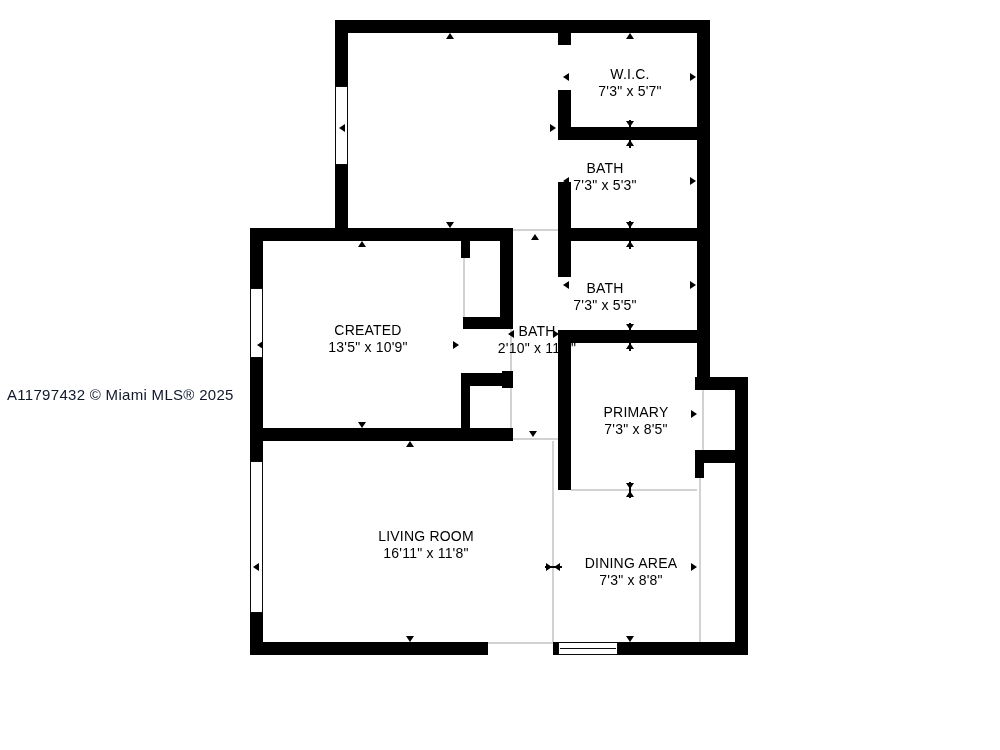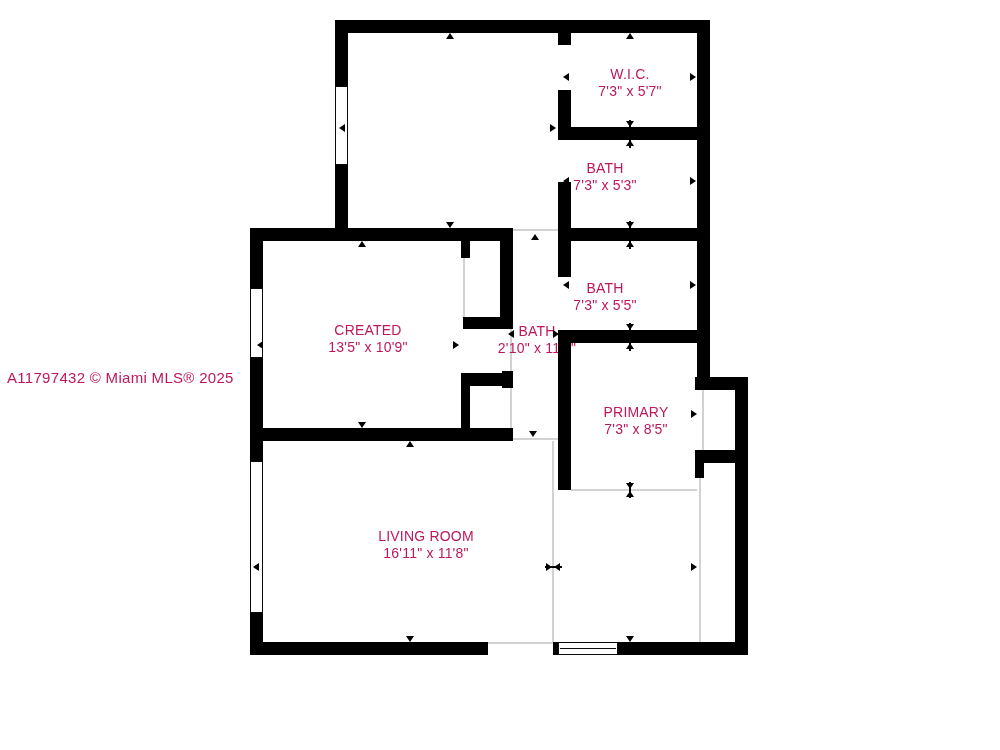"W.I.C." .room-label { color: #be185d -> #000000 }
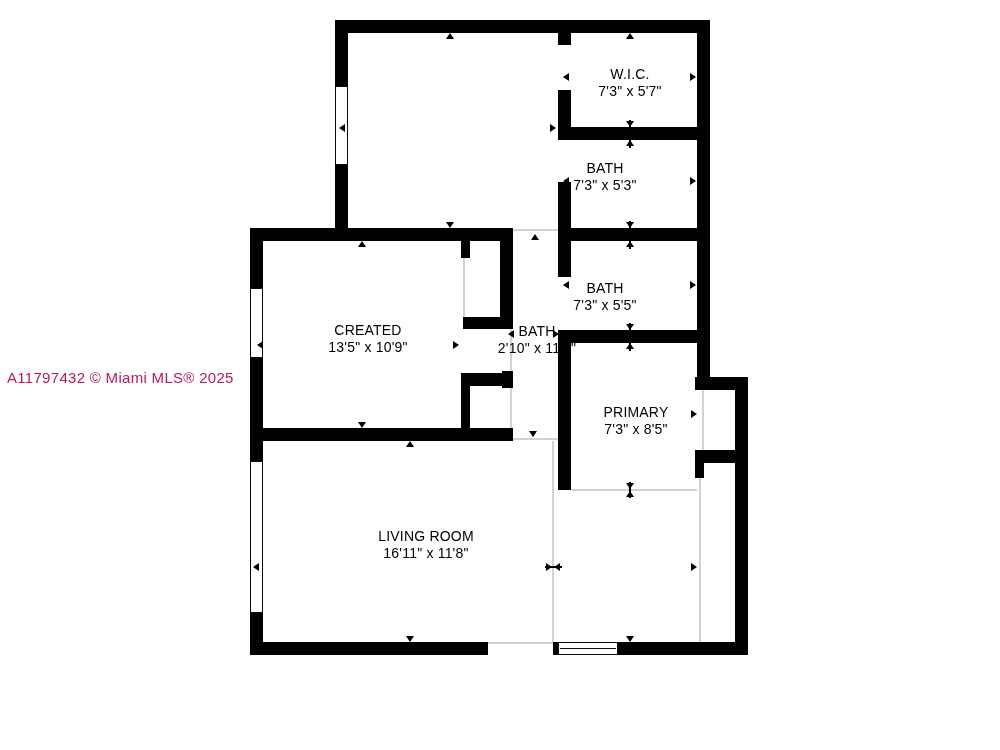"A11797432 © Miami MLS® 2025" #watermark { color: #be185d -> #0f172a; top: 369px -> 386px }
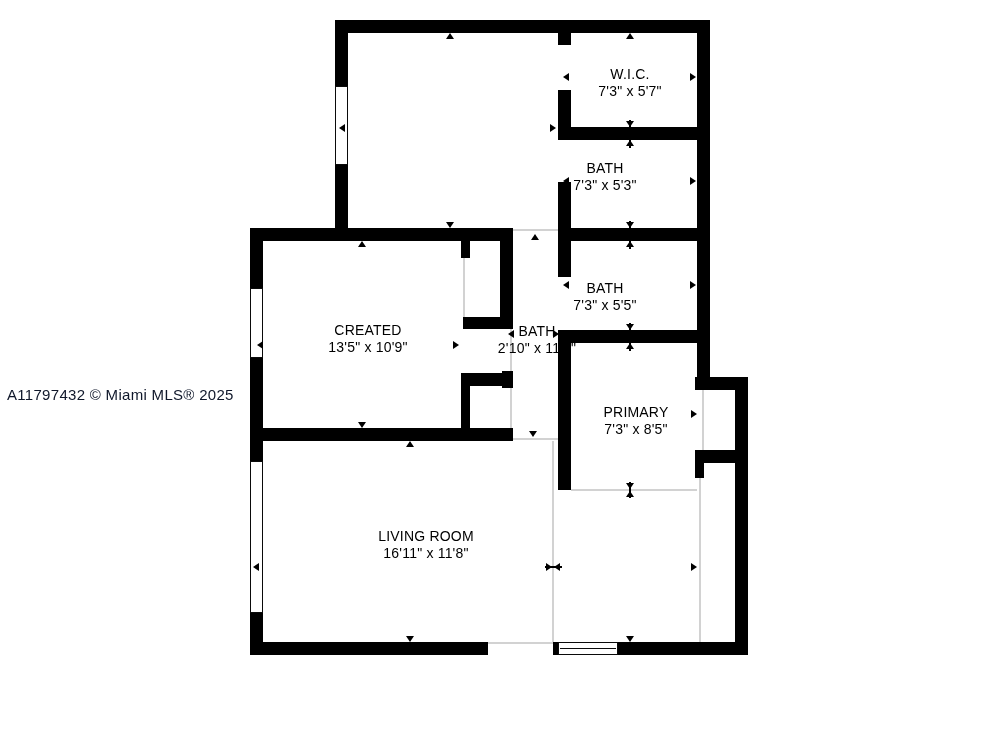"DINING AREA" div.room-label { html: none -> <div><span>DINING AREA</span><span>7'3" x 8'8"</span></div> }
